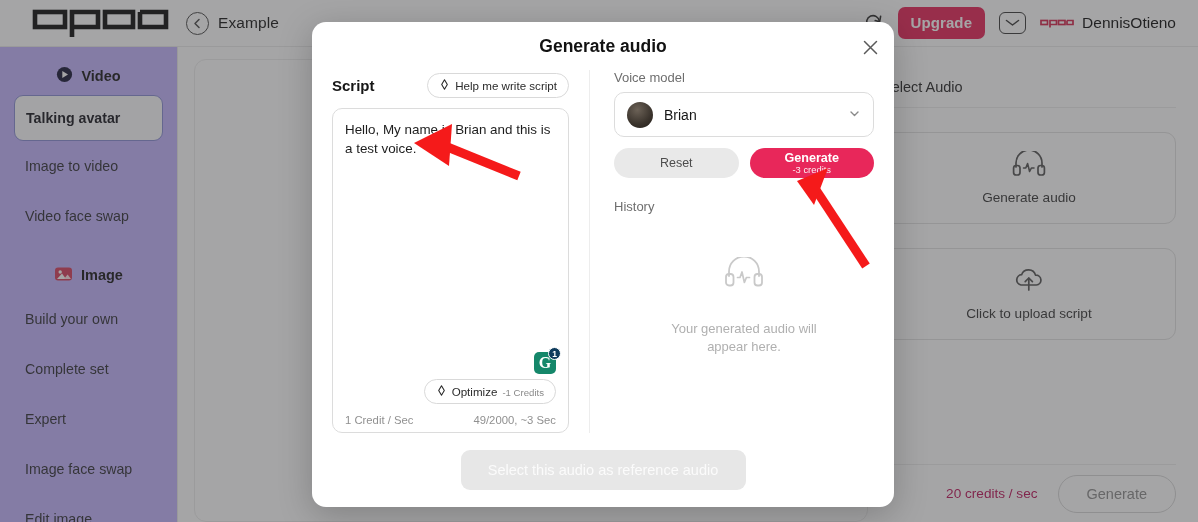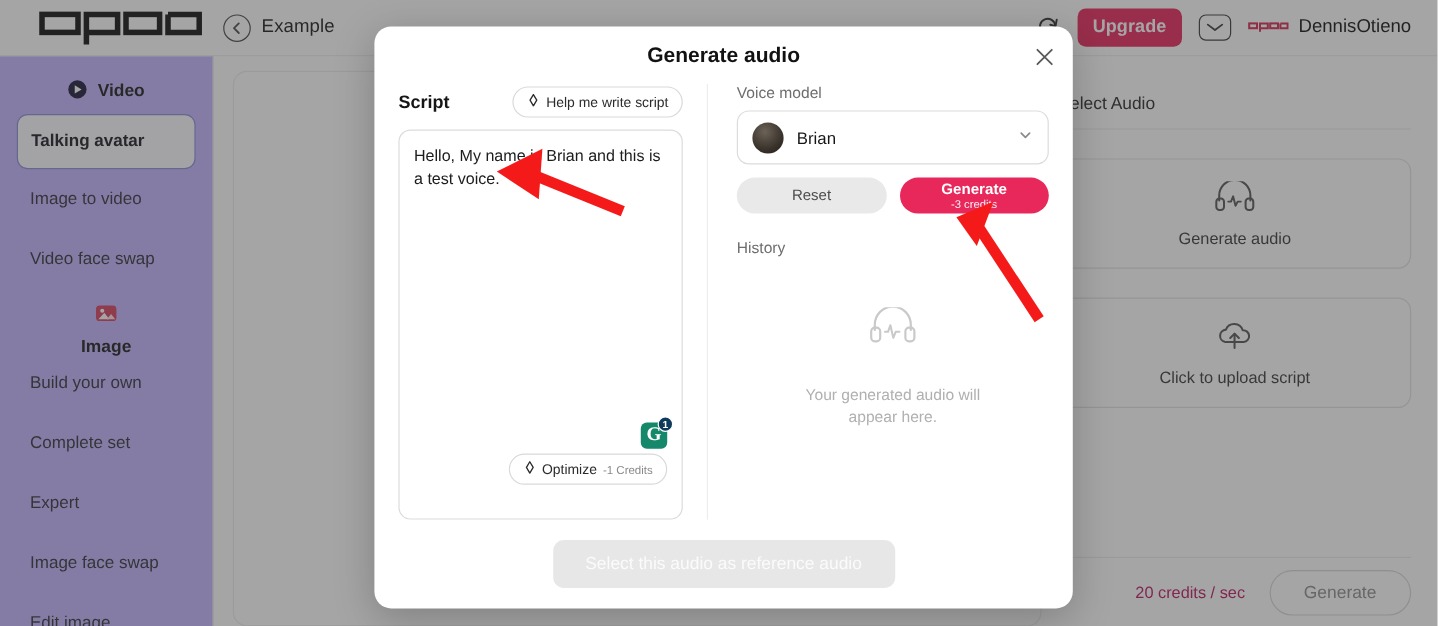"Image" .side-group-head.spaced { flex-direction: column -> none }
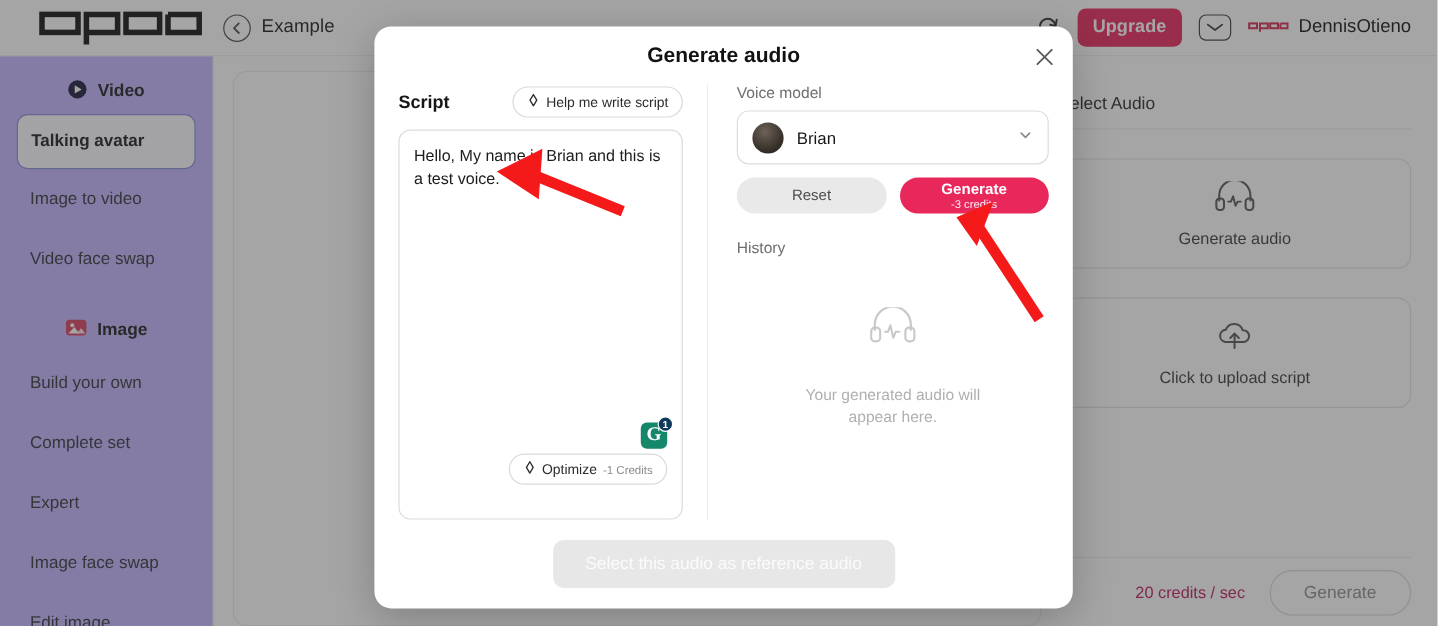"1 Credit / Sec" div { html: none -> <div> <span>1 Credit / Sec</span> <span>49/2000, ~3 Sec</span> </div> }
